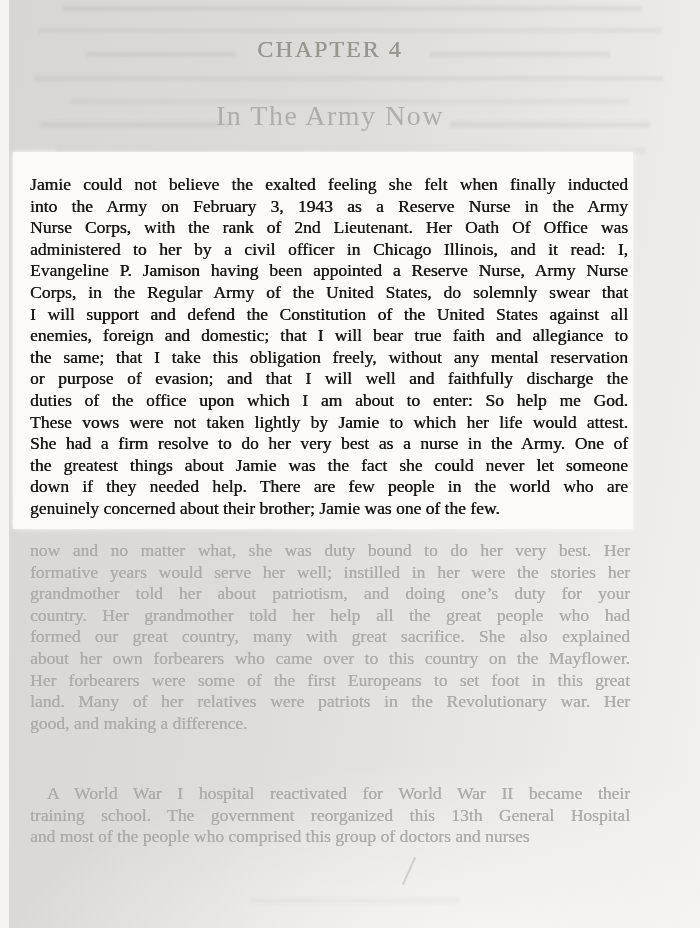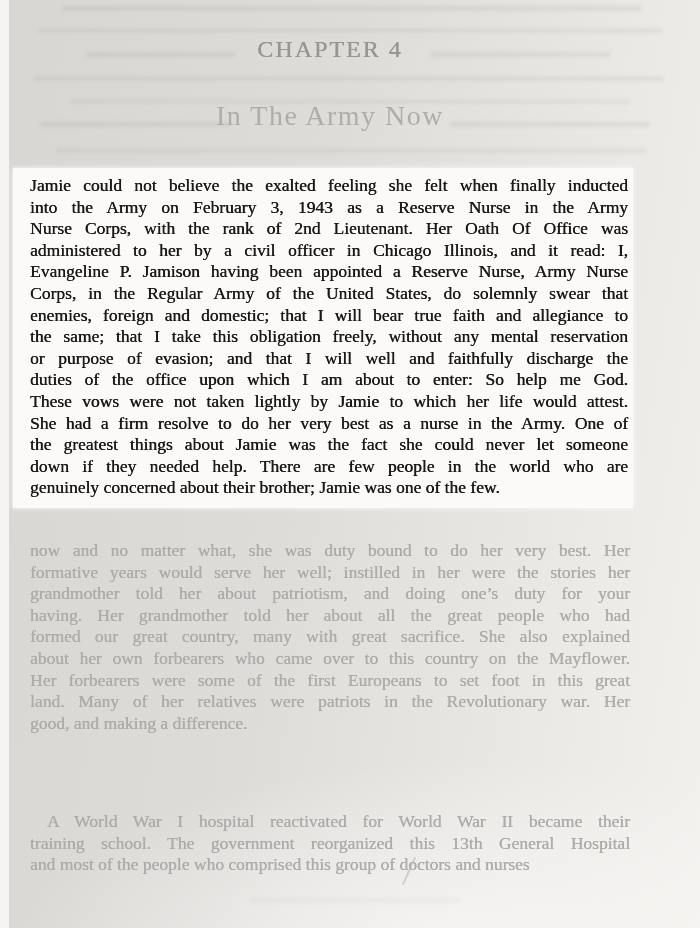"Jamie could not believe the" .highlight-block { padding: 7px 5px 9px 17px -> 22px 5px 9px 17px; top: 168px -> 152px }
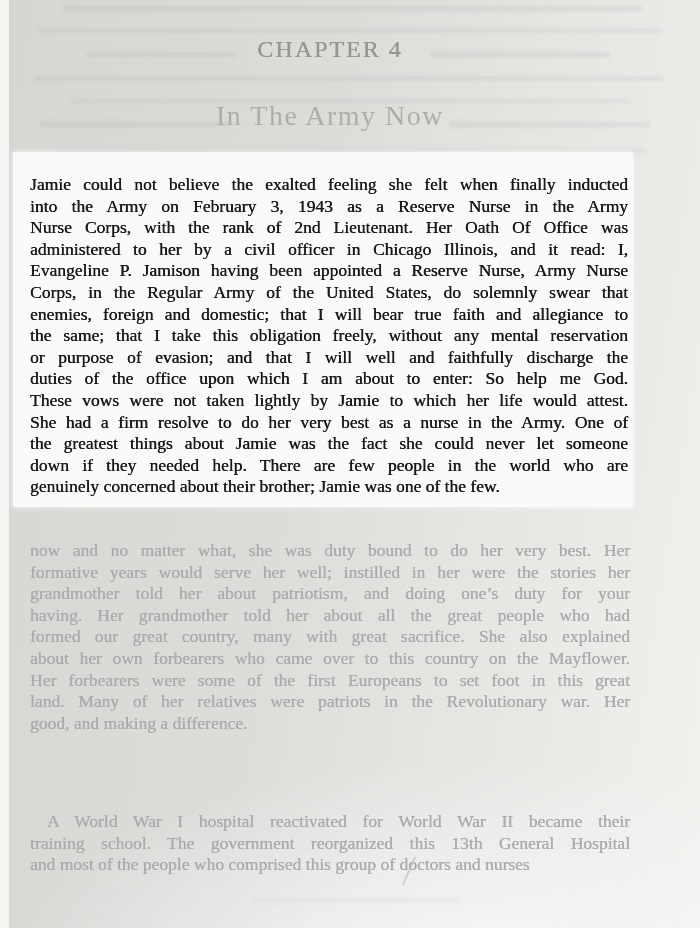"I will support and defend" div.line { html: none -> <div>I will support and defend the Constitution of the United States against all</div> }
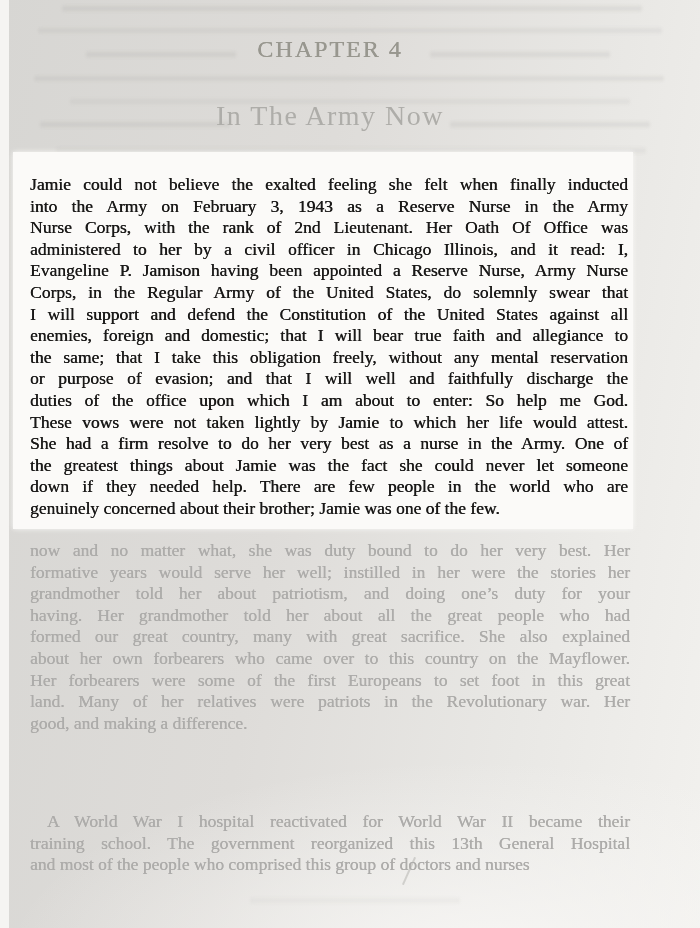"having. Her grandmother told her" div.line { text: having. Her grandmother told her about -> country. Her grandmother told her help }
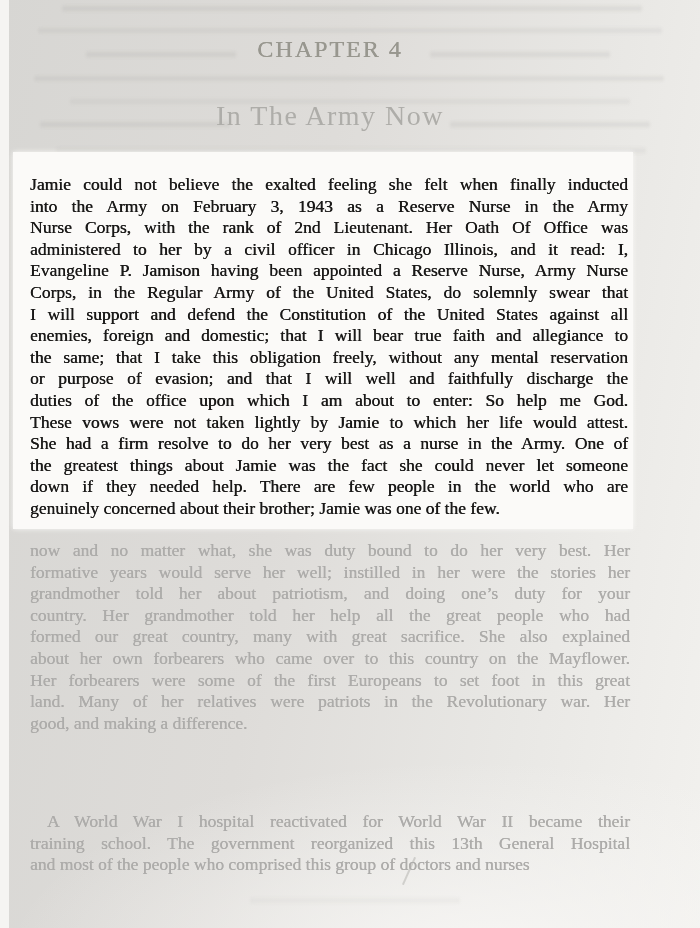"A World War I hospital" .para-3 { margin-top: 28px -> none }
